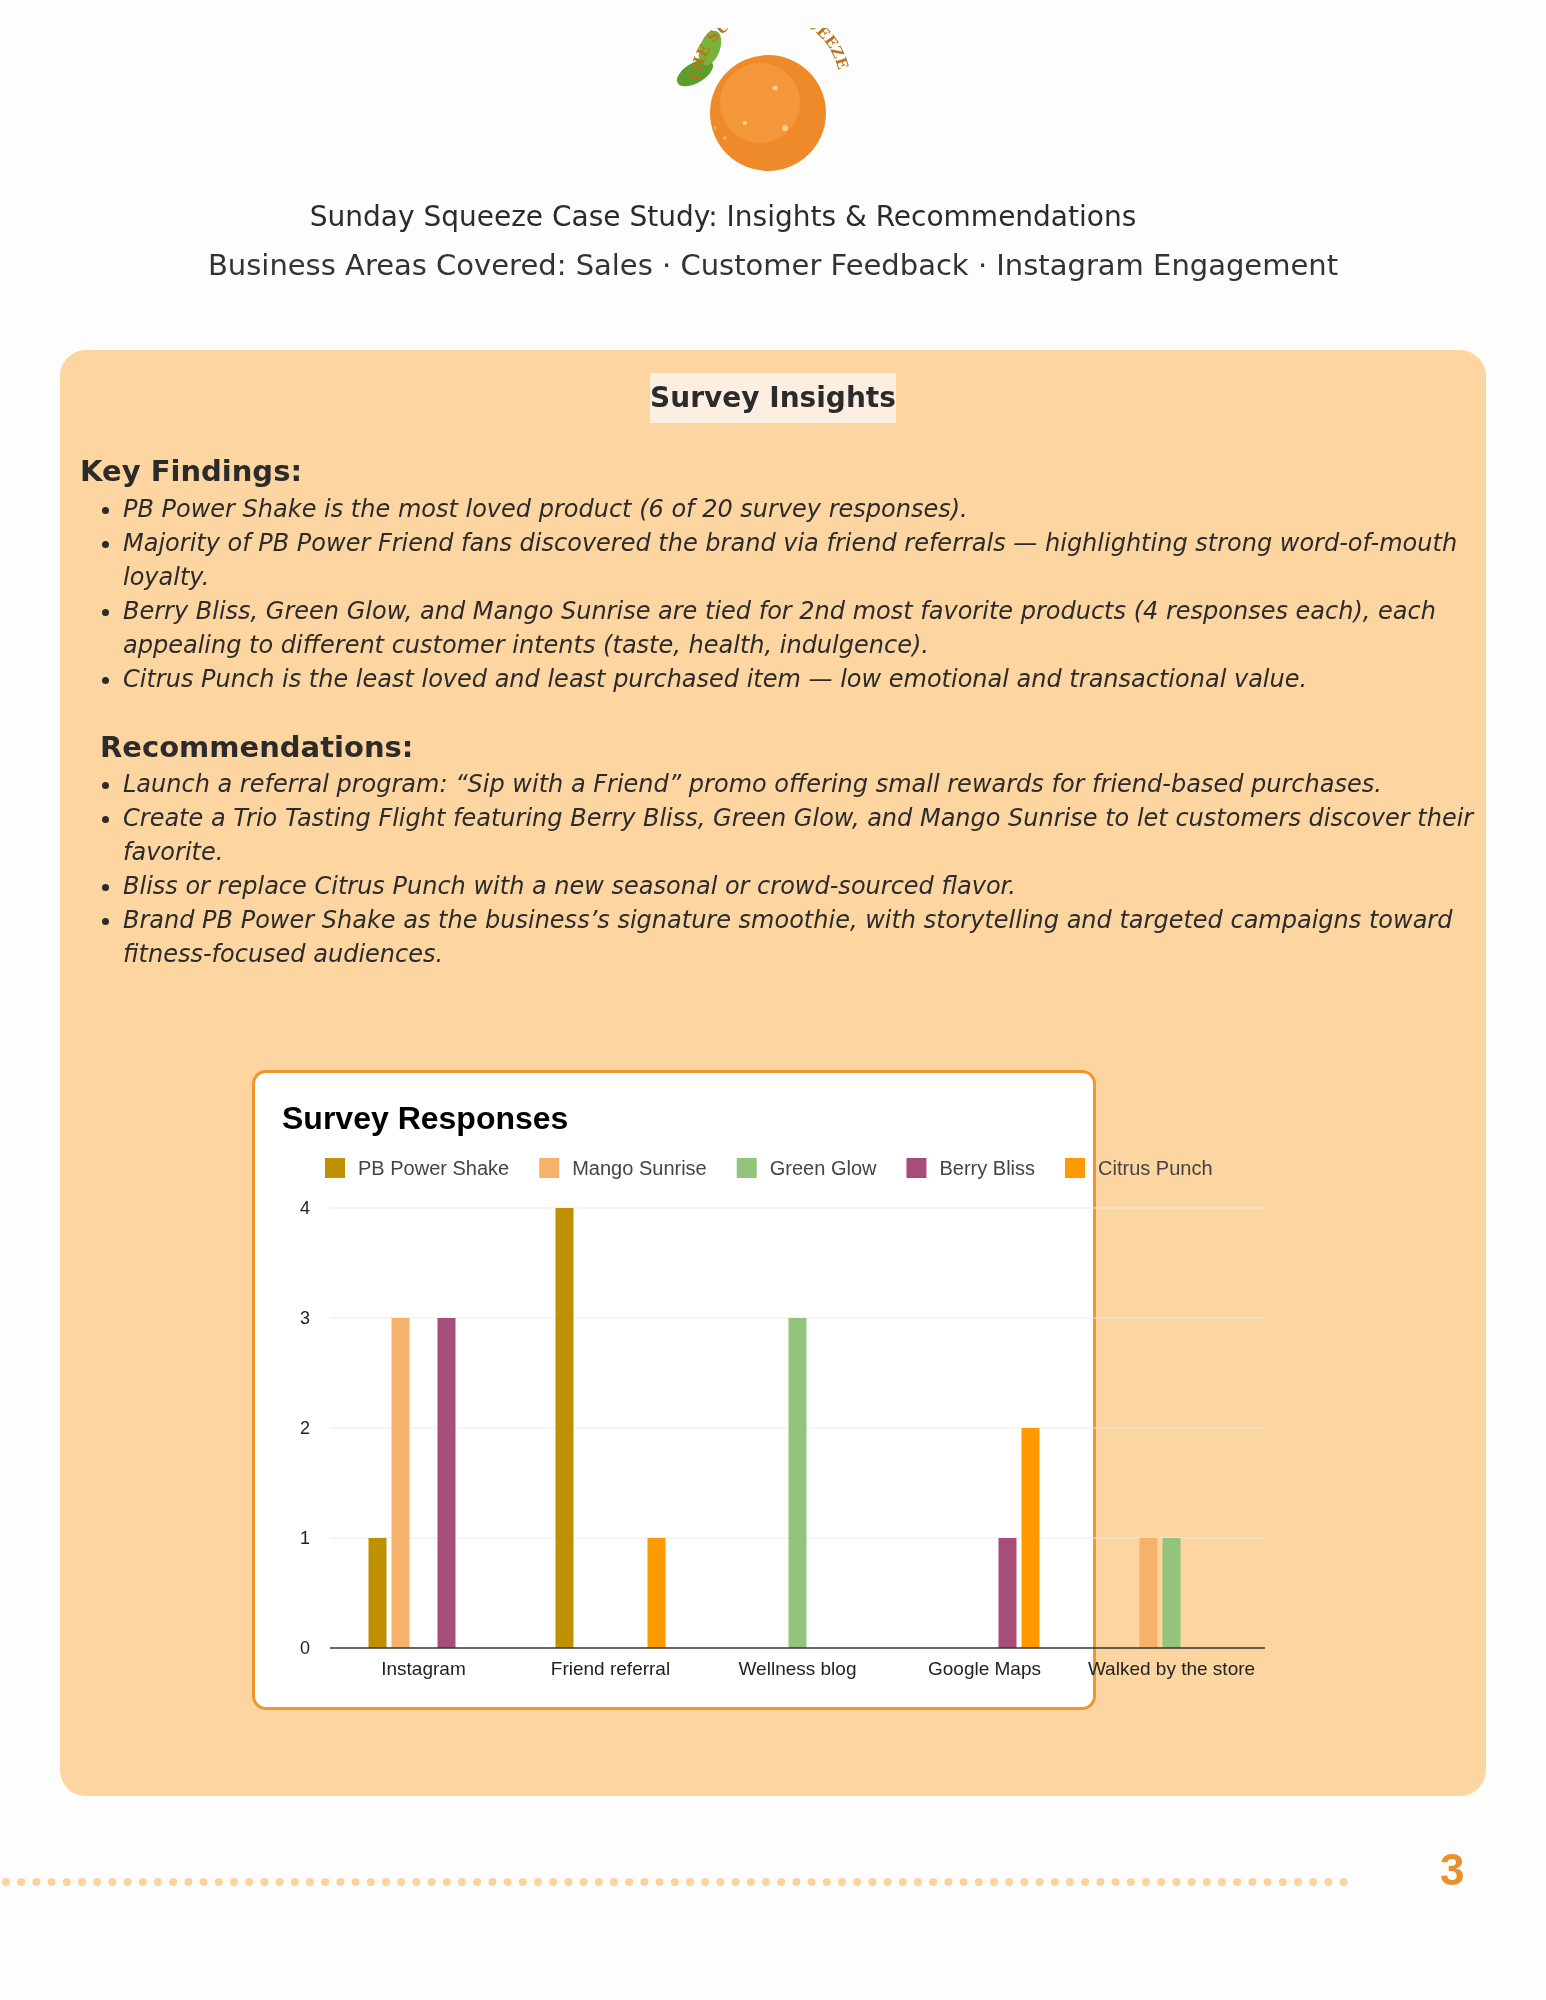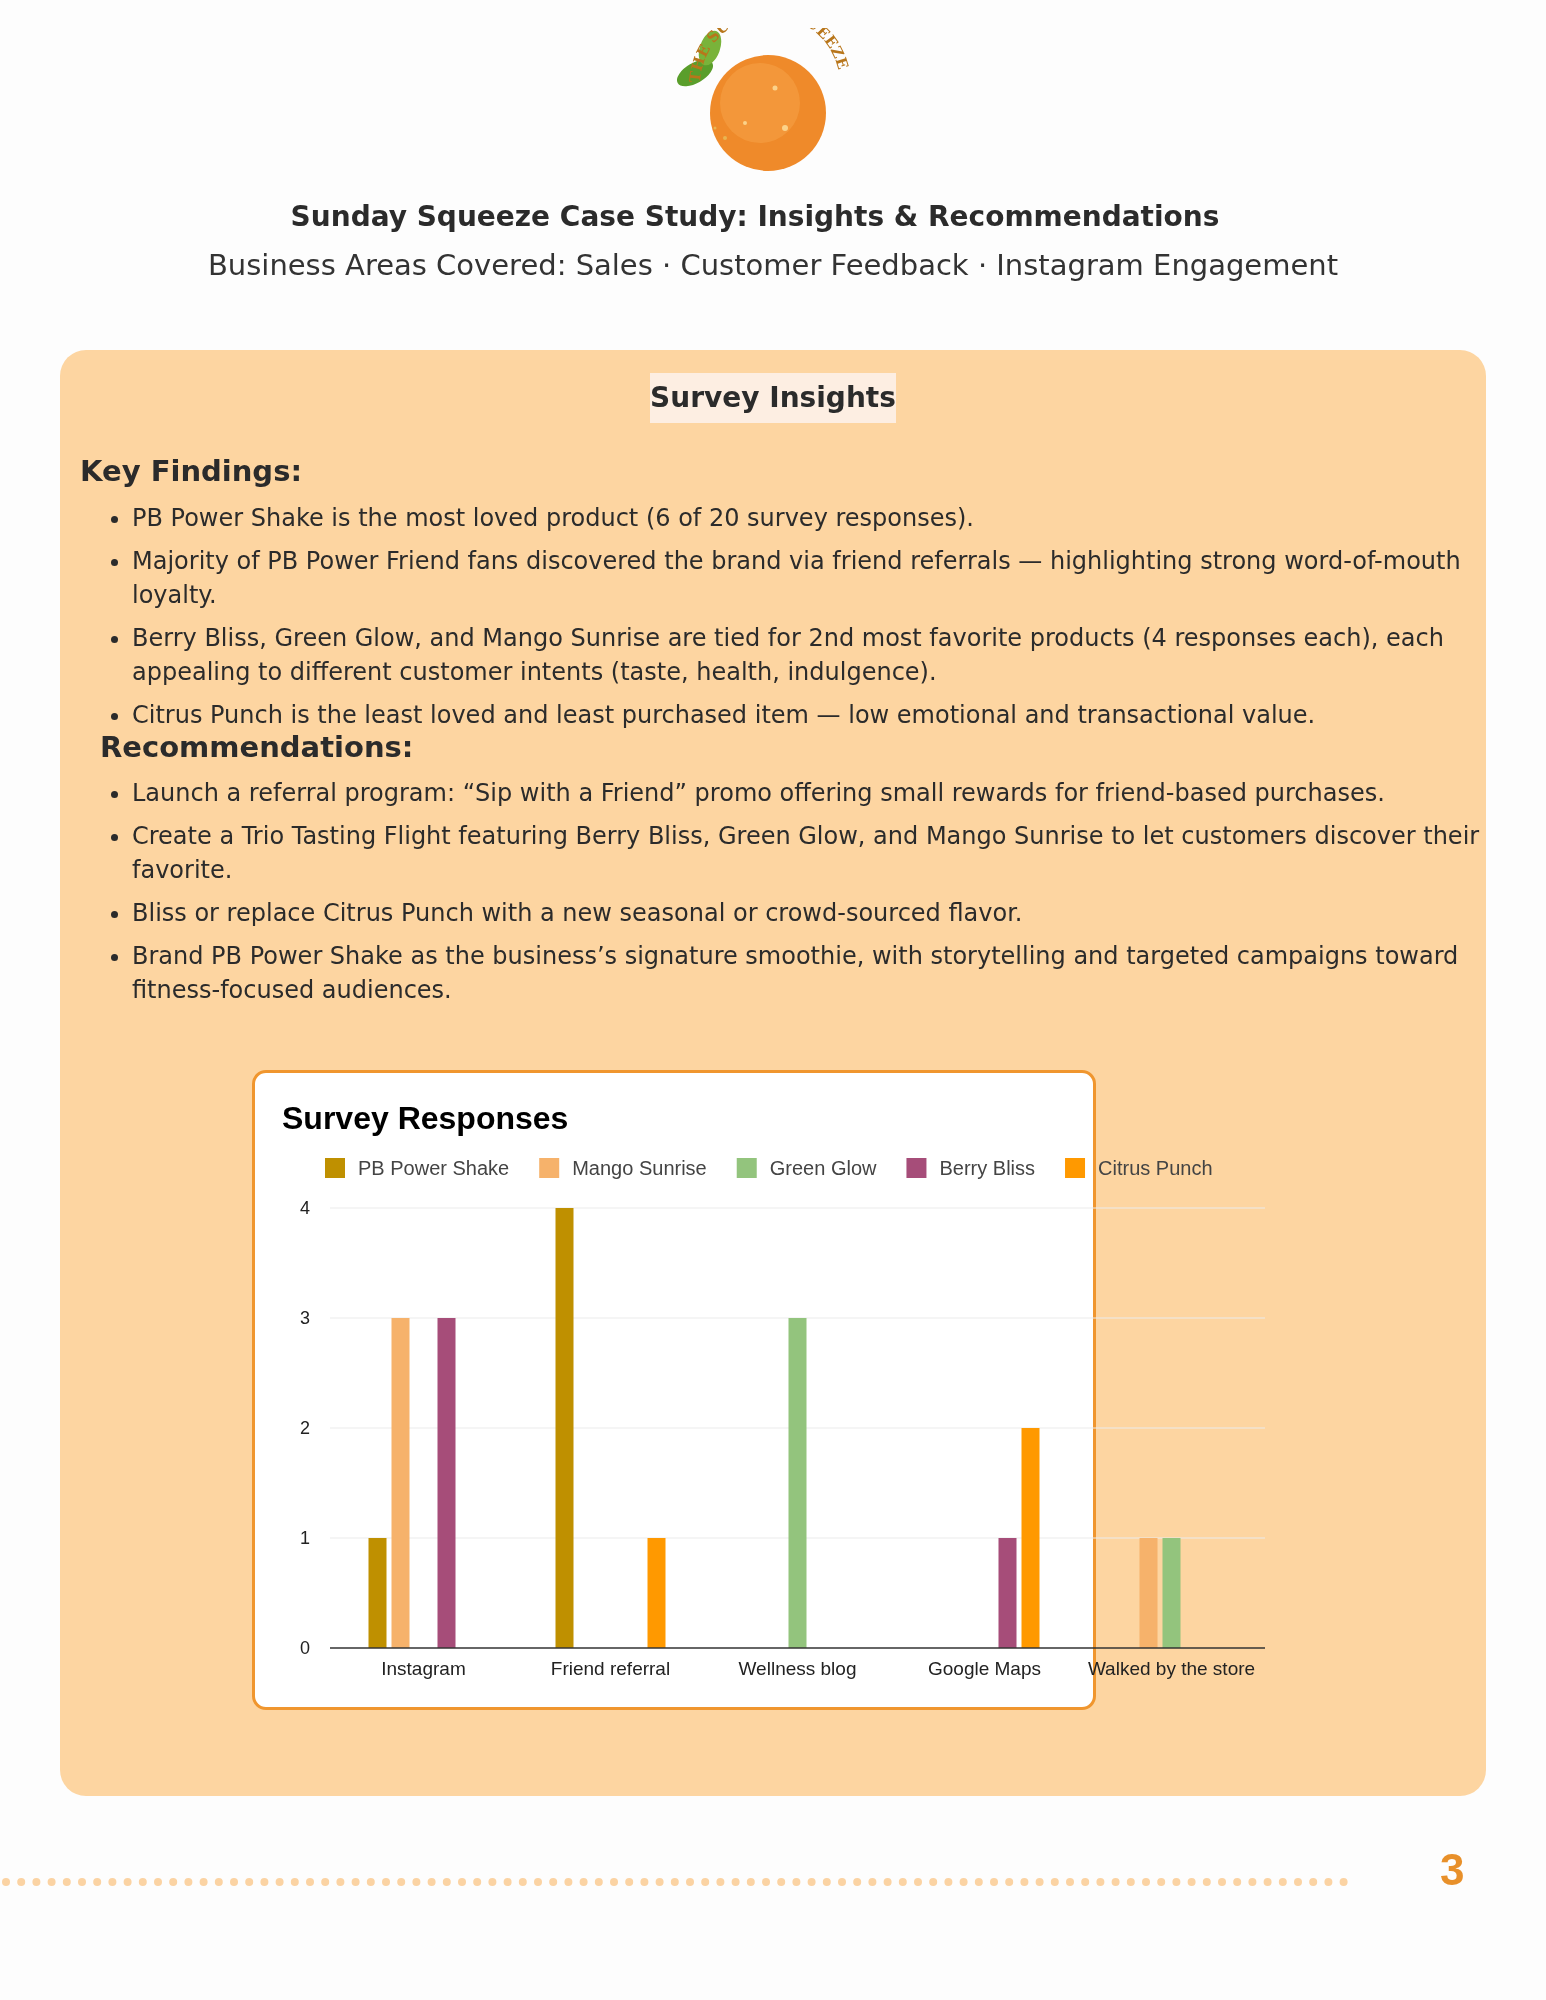"Sunday Squeeze Case Study: Insights" .title { font-weight: bold -> normal; padding-left: 32px -> none }
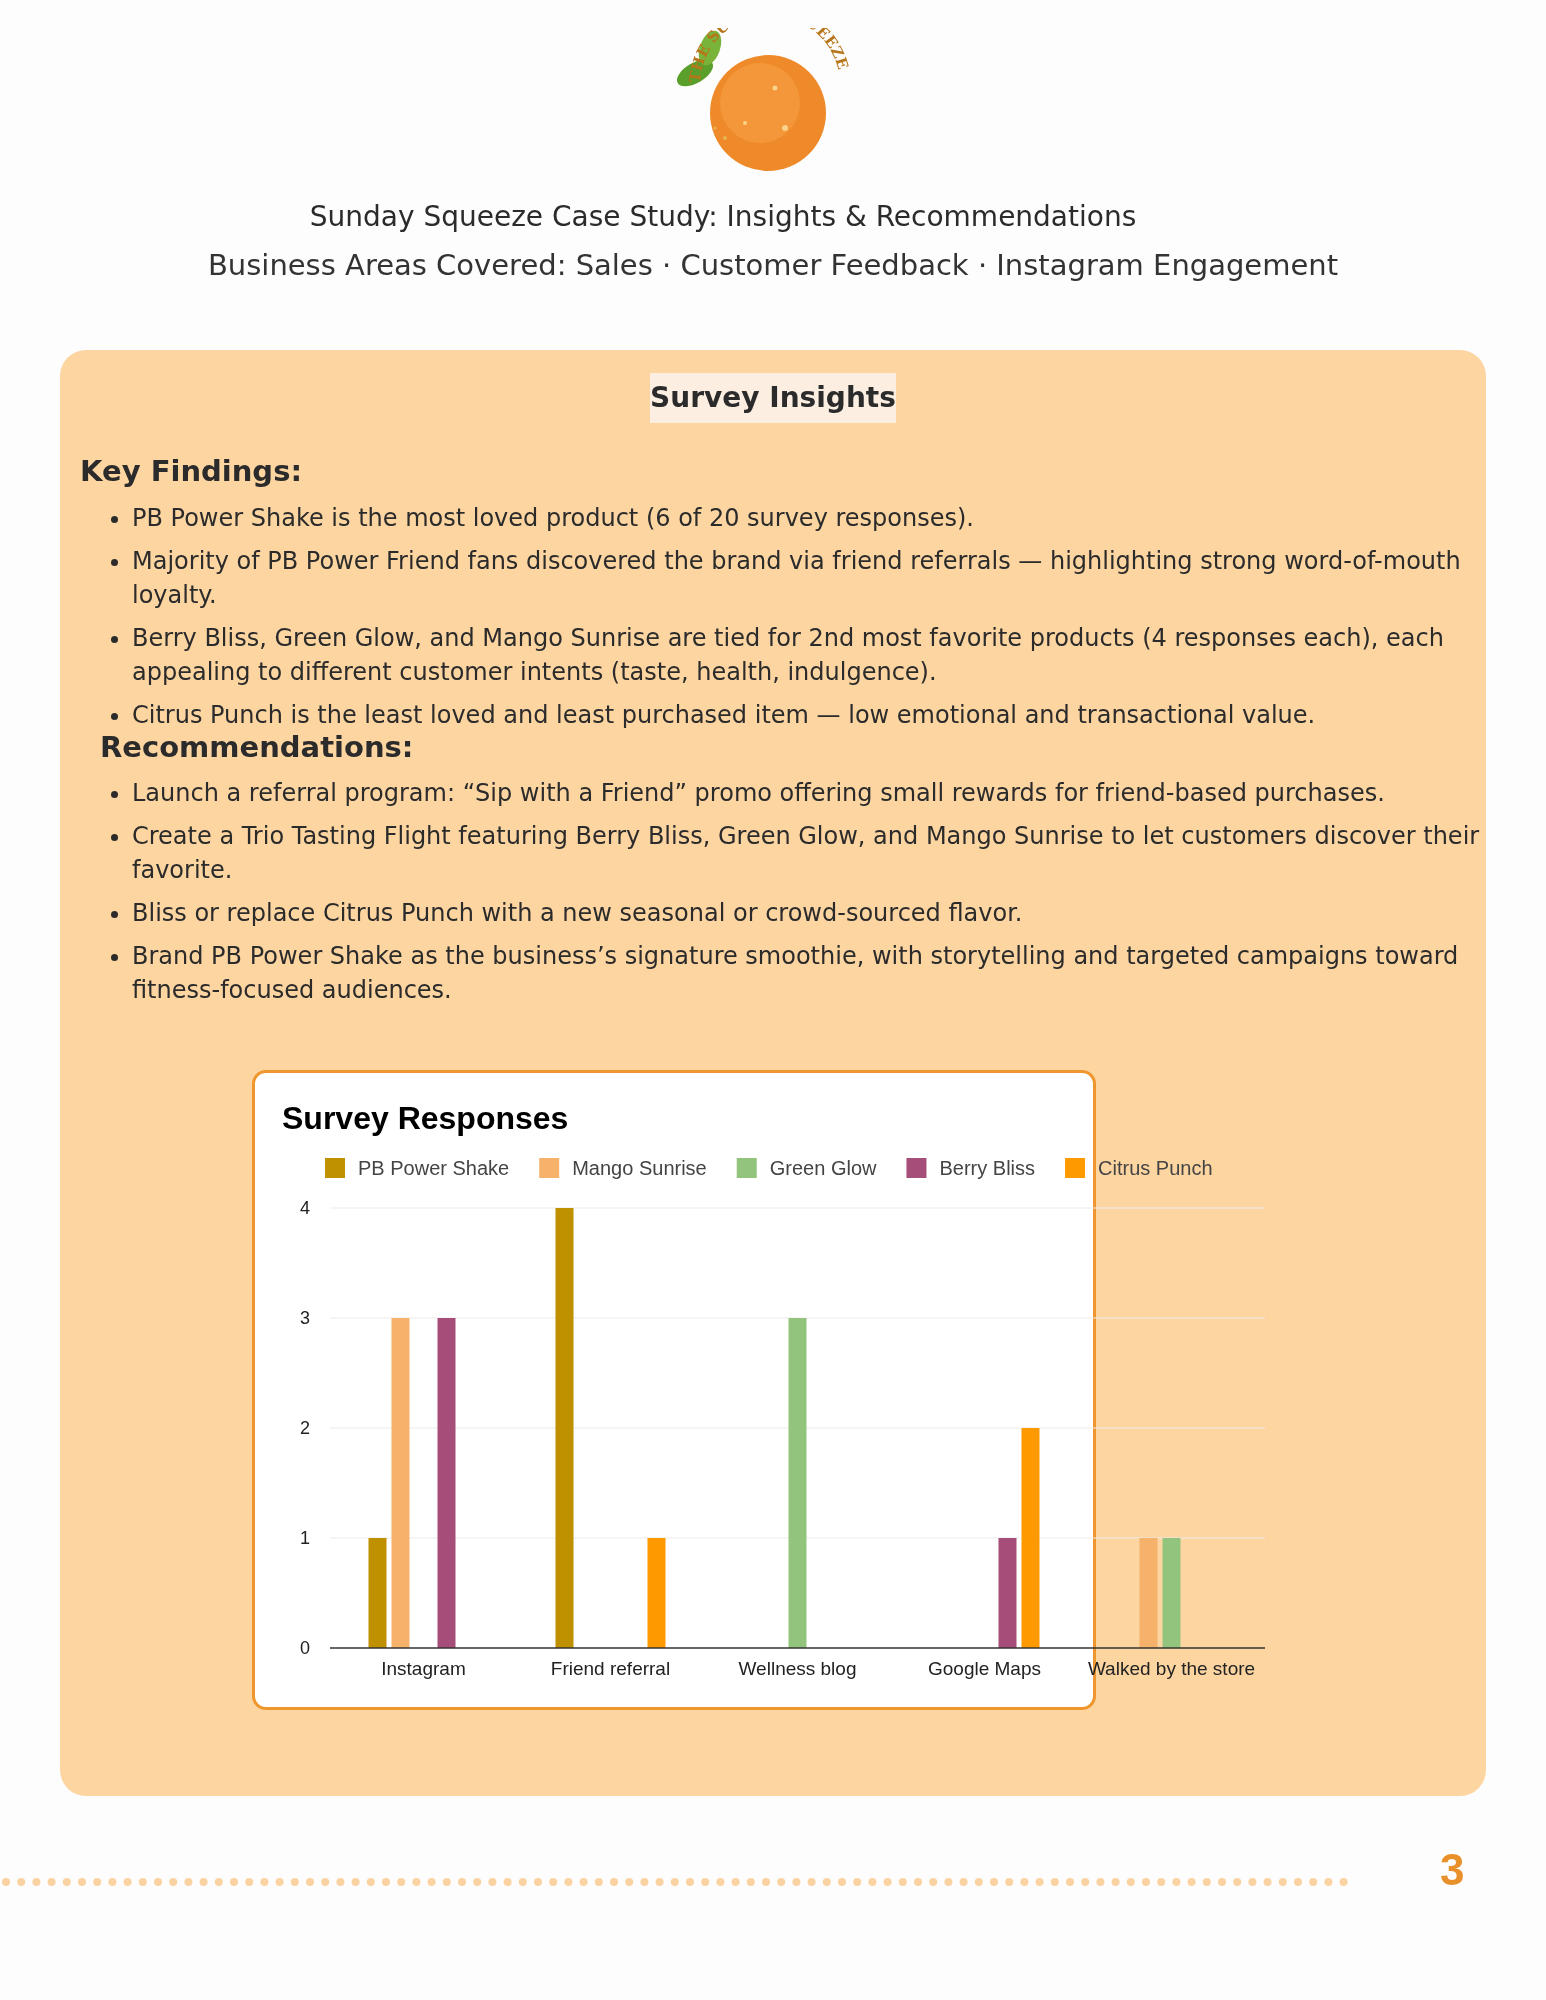"PB Power Shake is the" ul.bullets li { font-style: none -> italic; margin: 9px -> 0 }
